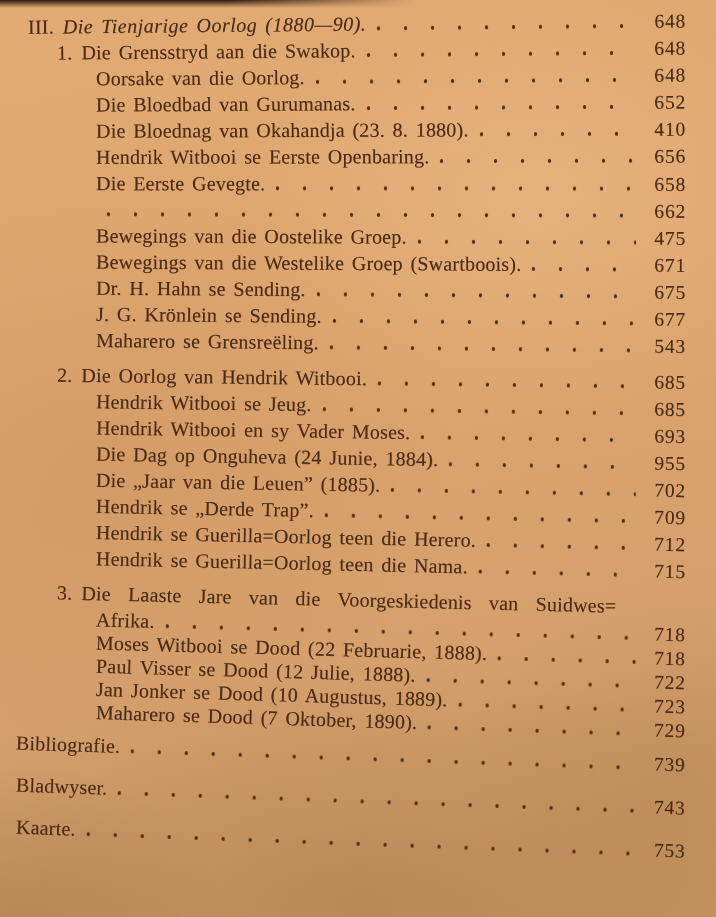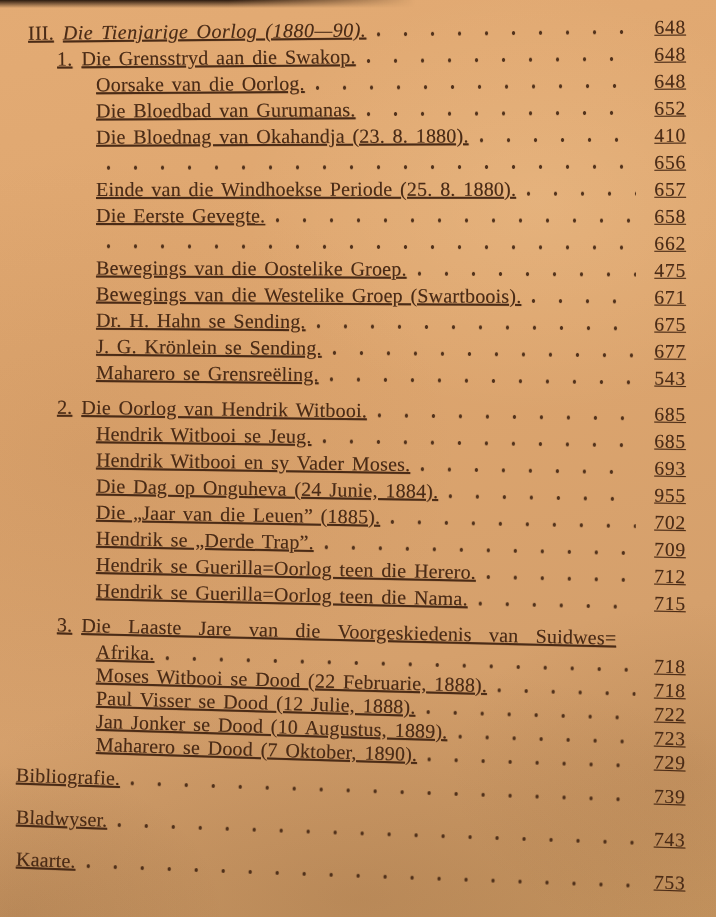"III." .toc { padding-top: 18px -> 12px; text-decoration: underline -> none }
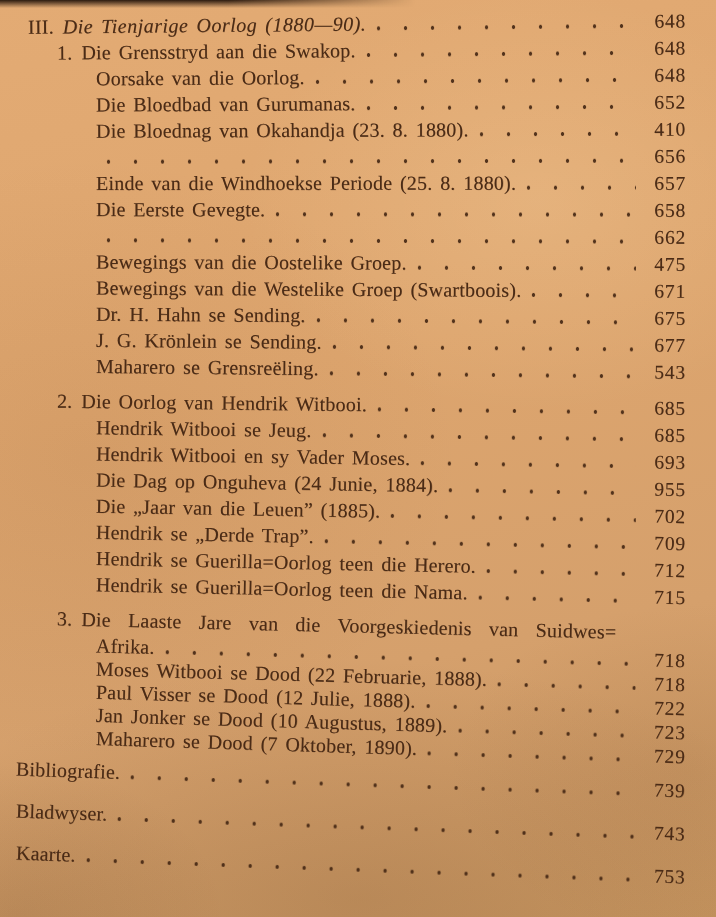"Hendrik Witbooi se Eerste Openbaring." span.label { html: none -> <span>Hendrik Witbooi se Eerste Openbaring.</span> }
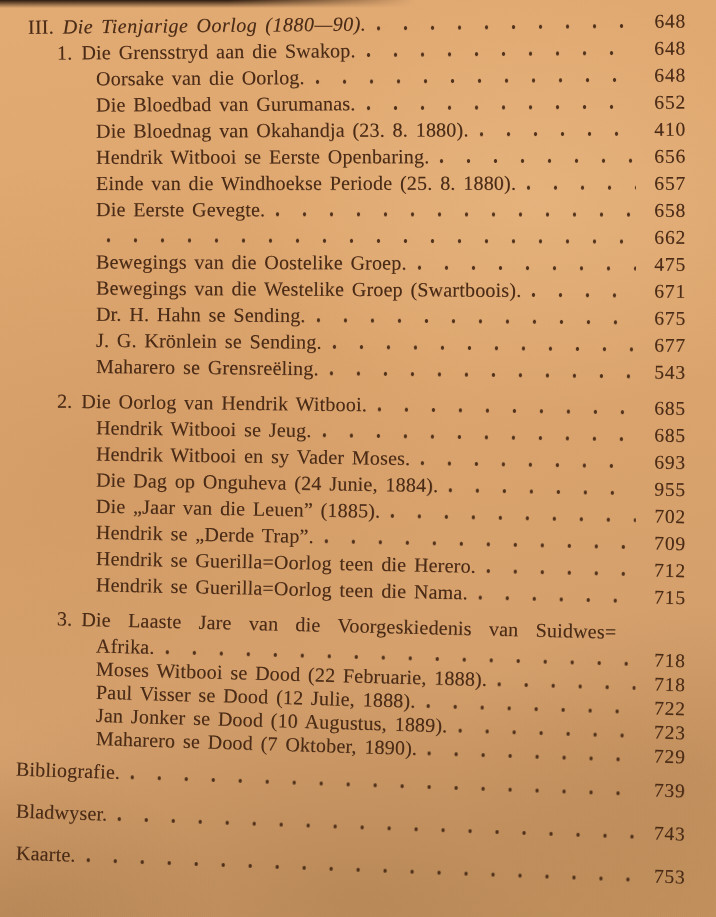"Einde van die Windhoekse Periode" div.row { html: <div> <span>Einde van die Windhoekse Periode (25. 8. 1880).</span> <span></span> <span>657</span> </div> -> none }
